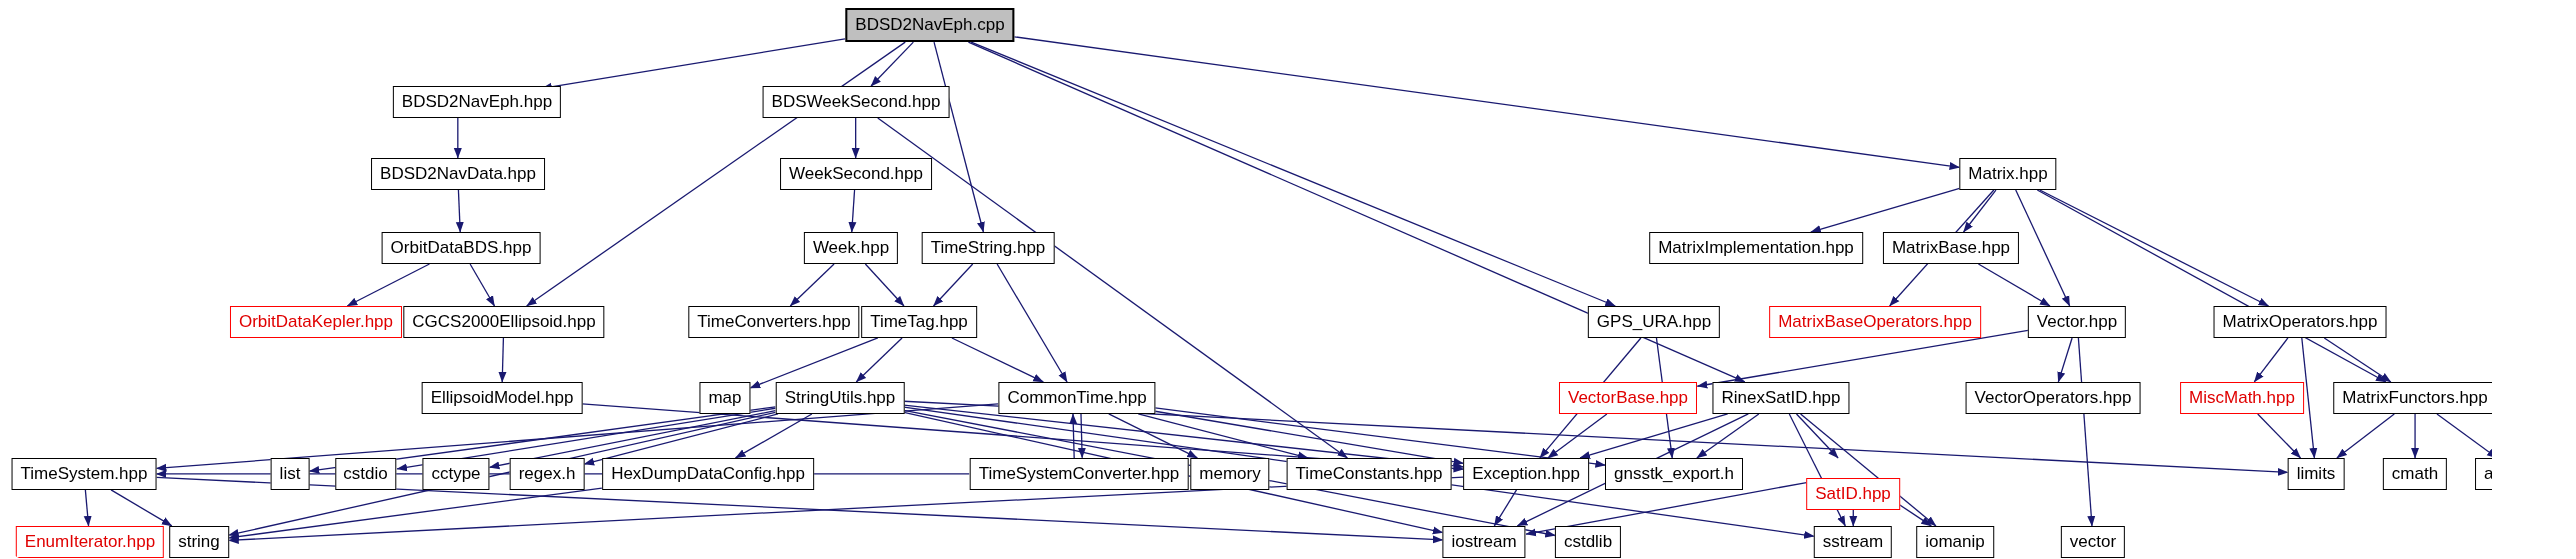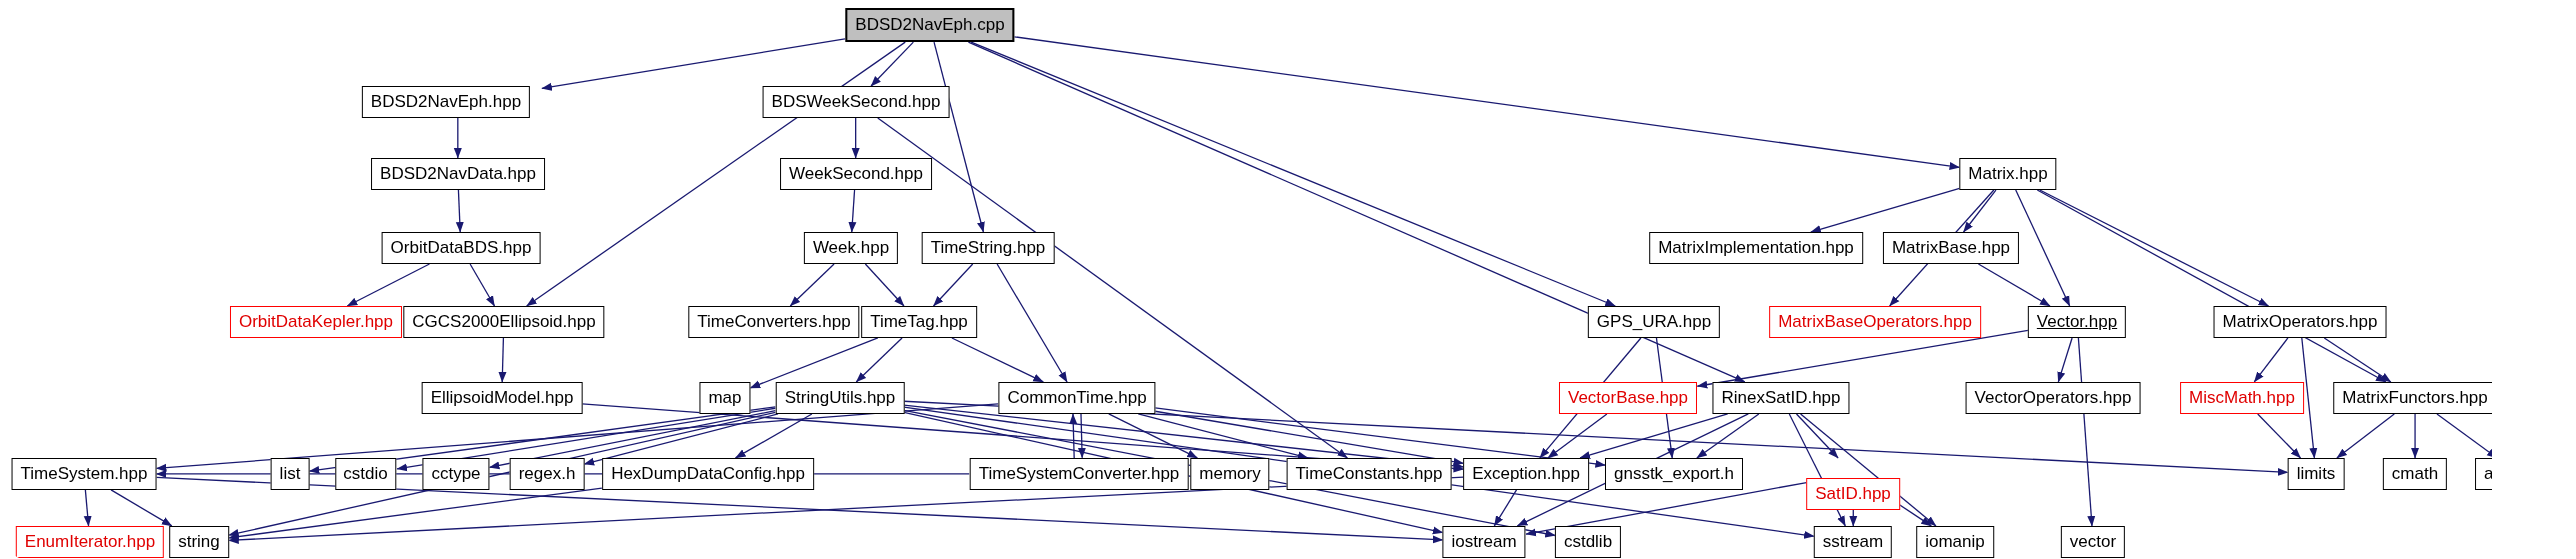"BDSD2NavEph.hpp" div.node { left: 446px -> 477px }
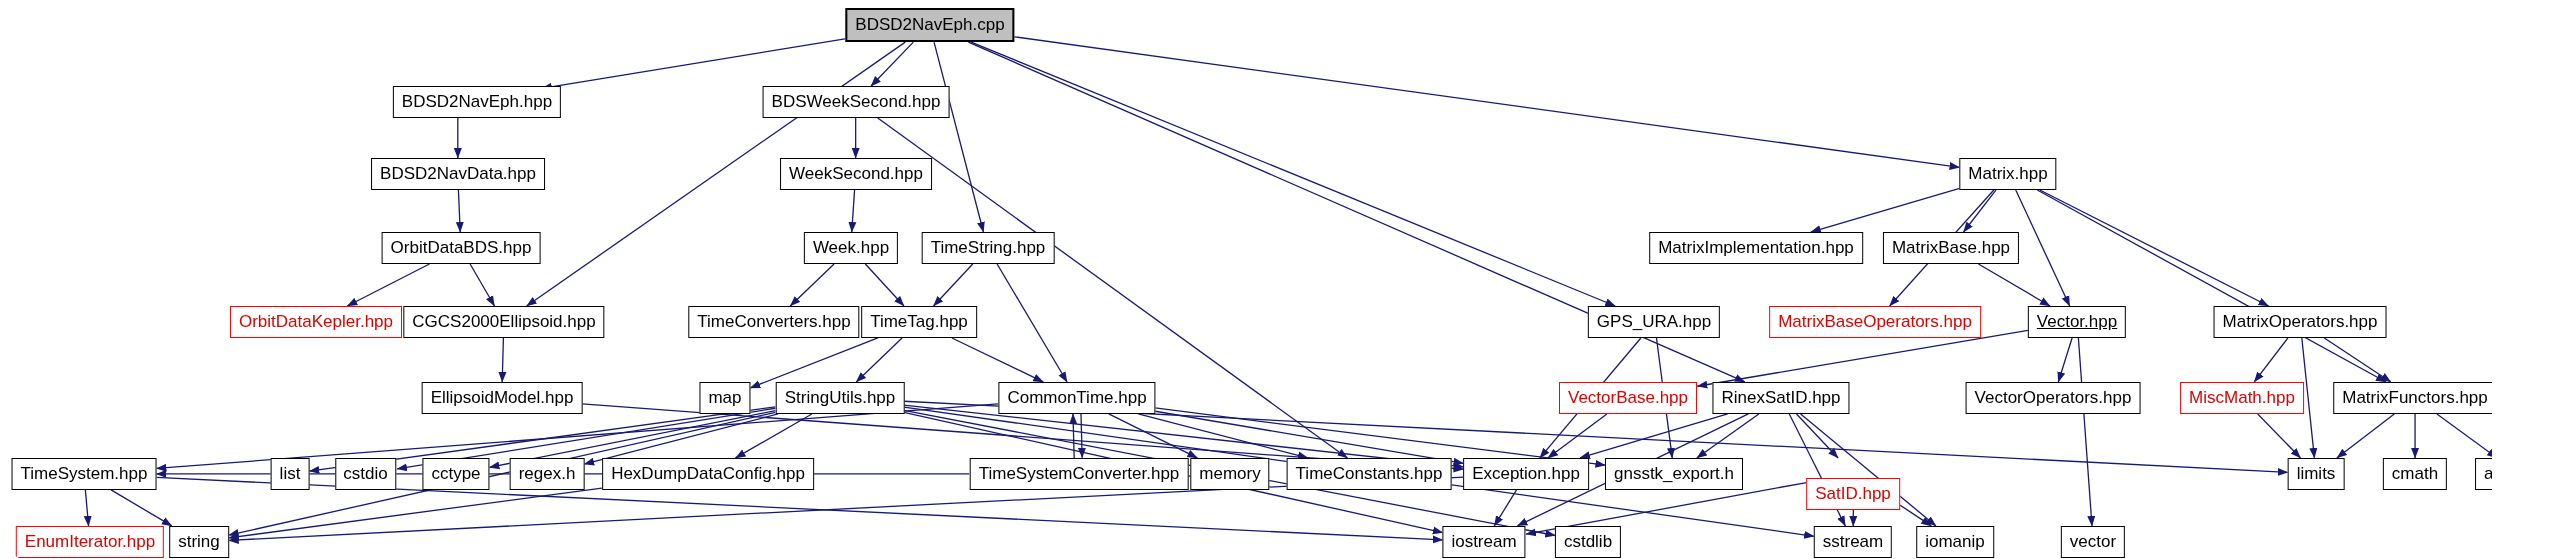"Vector.hpp" div.node { text-decoration: underline -> none }
